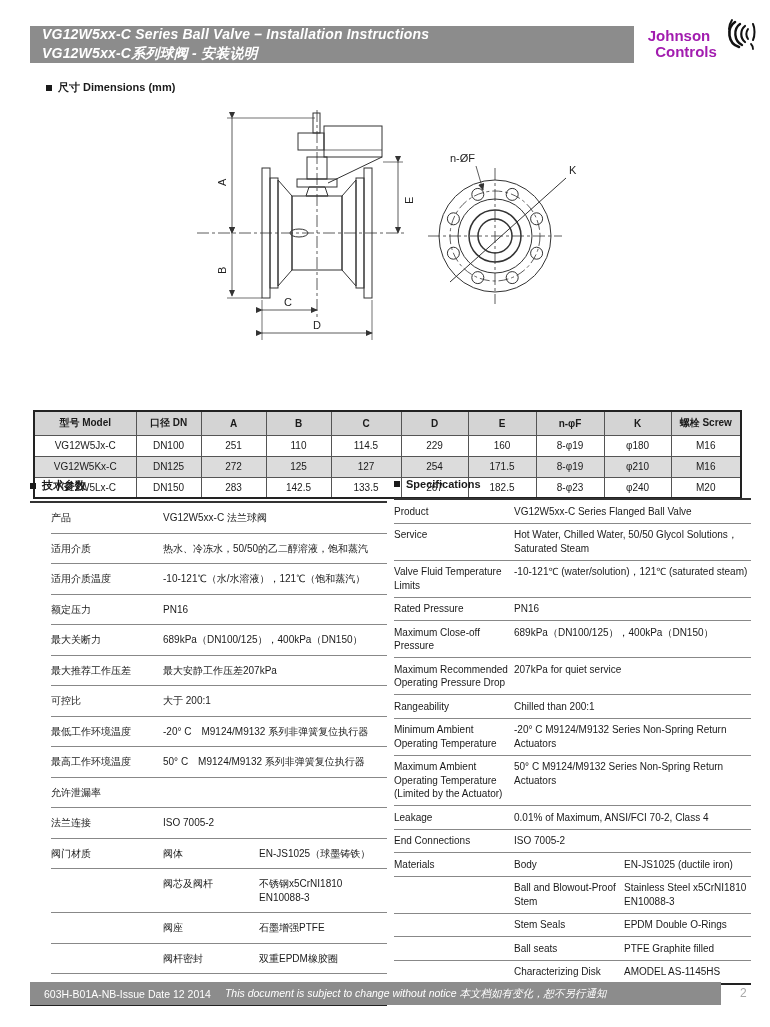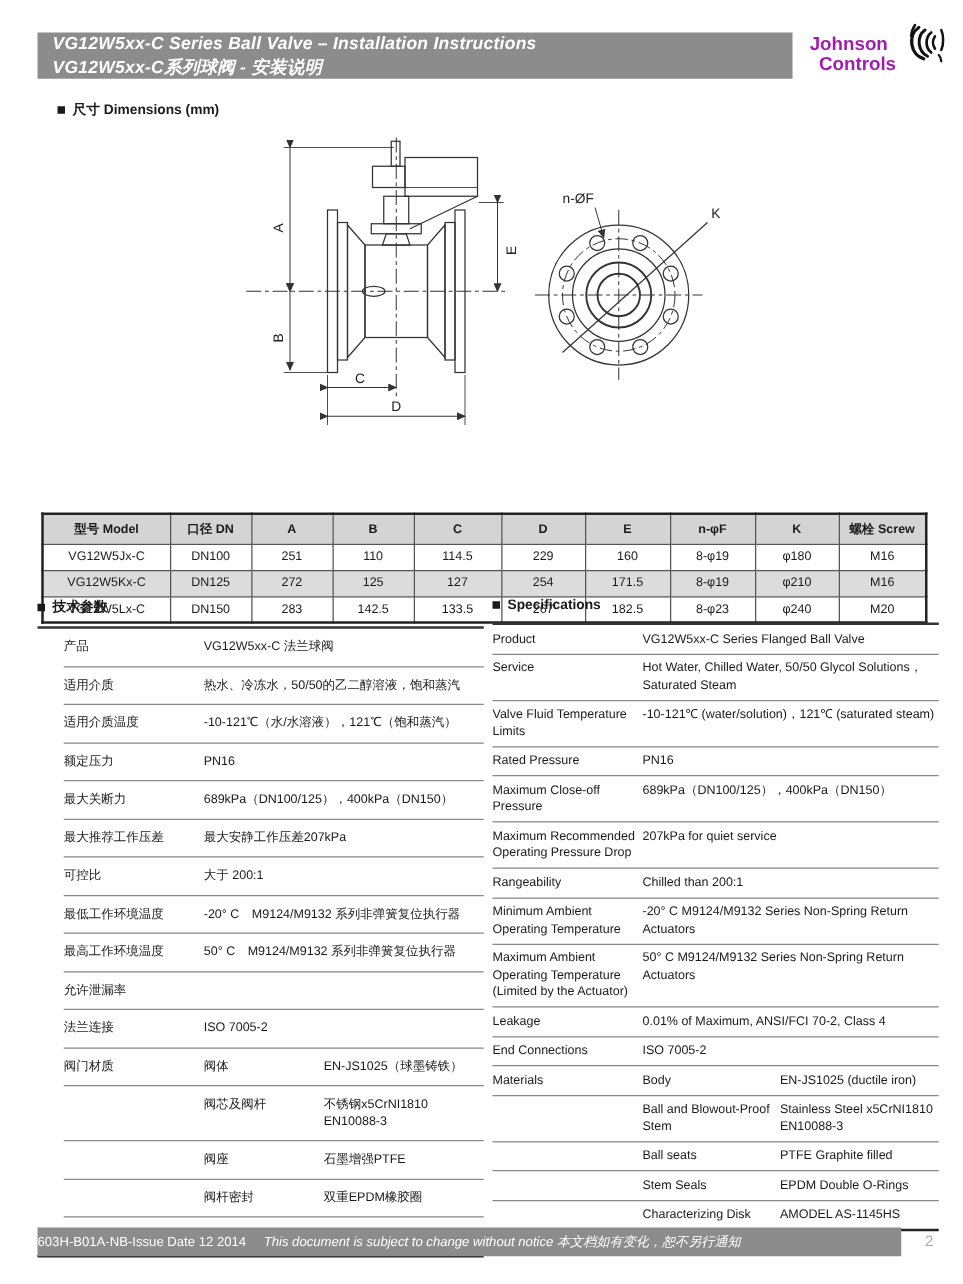"Ball seats" div.spec-row { order: before "Stem Seals" -> after "Stem Seals" }
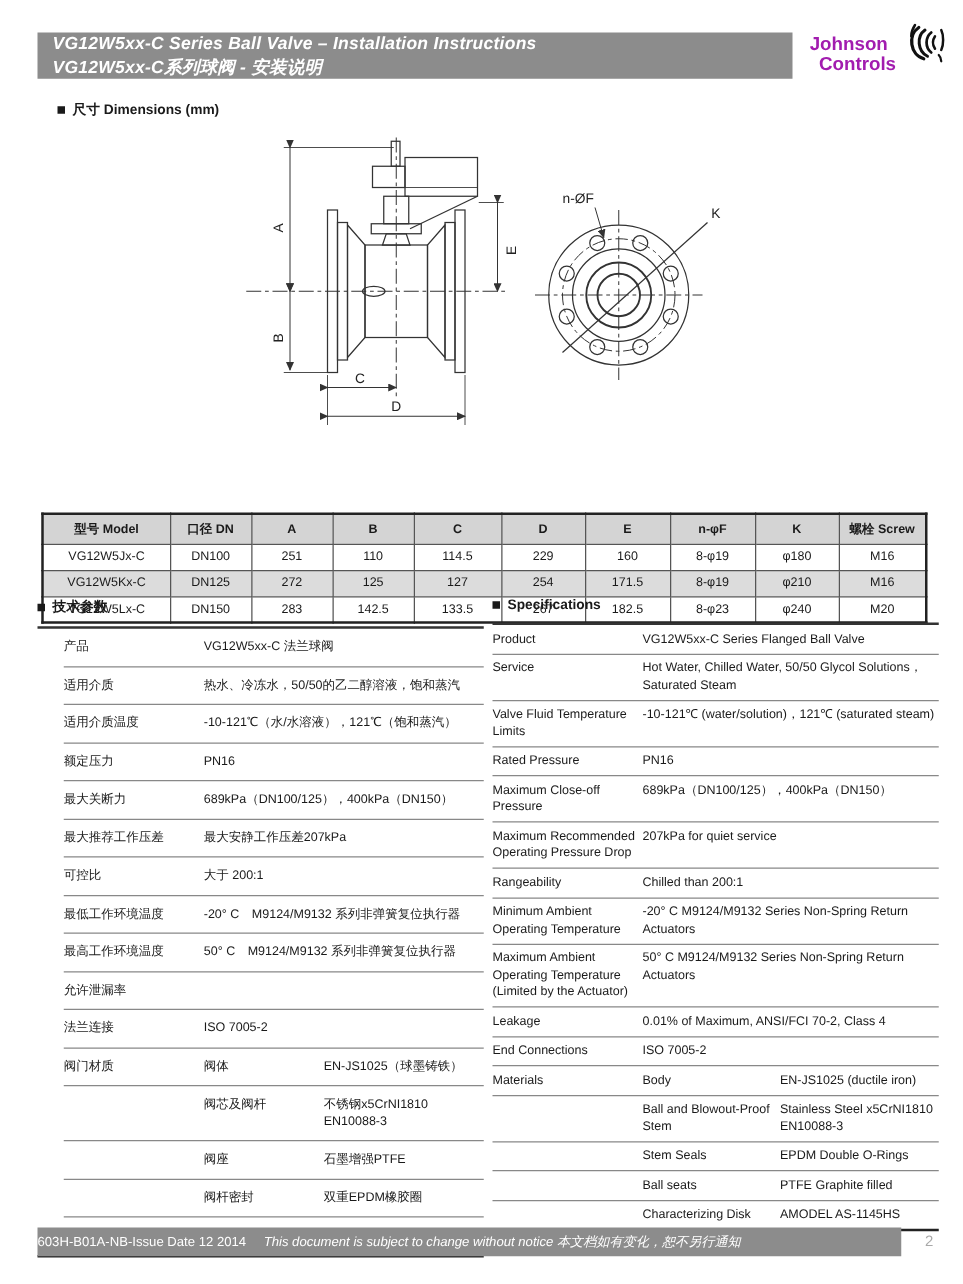"603H-B01A-NB-Issue Date 12 2014" .footer-bar { padding-left: none -> 14px }
